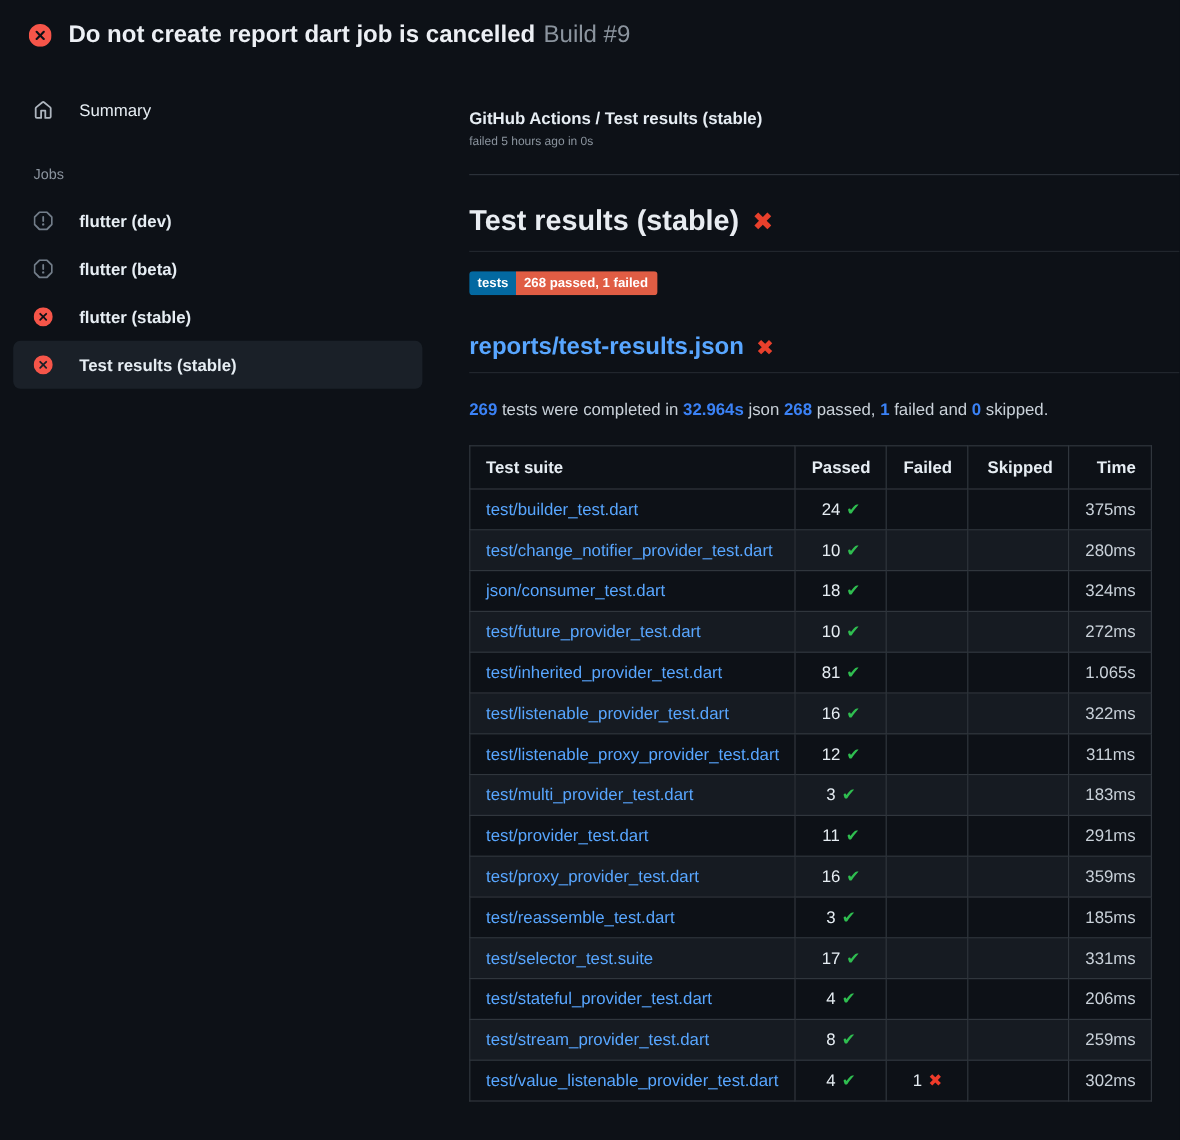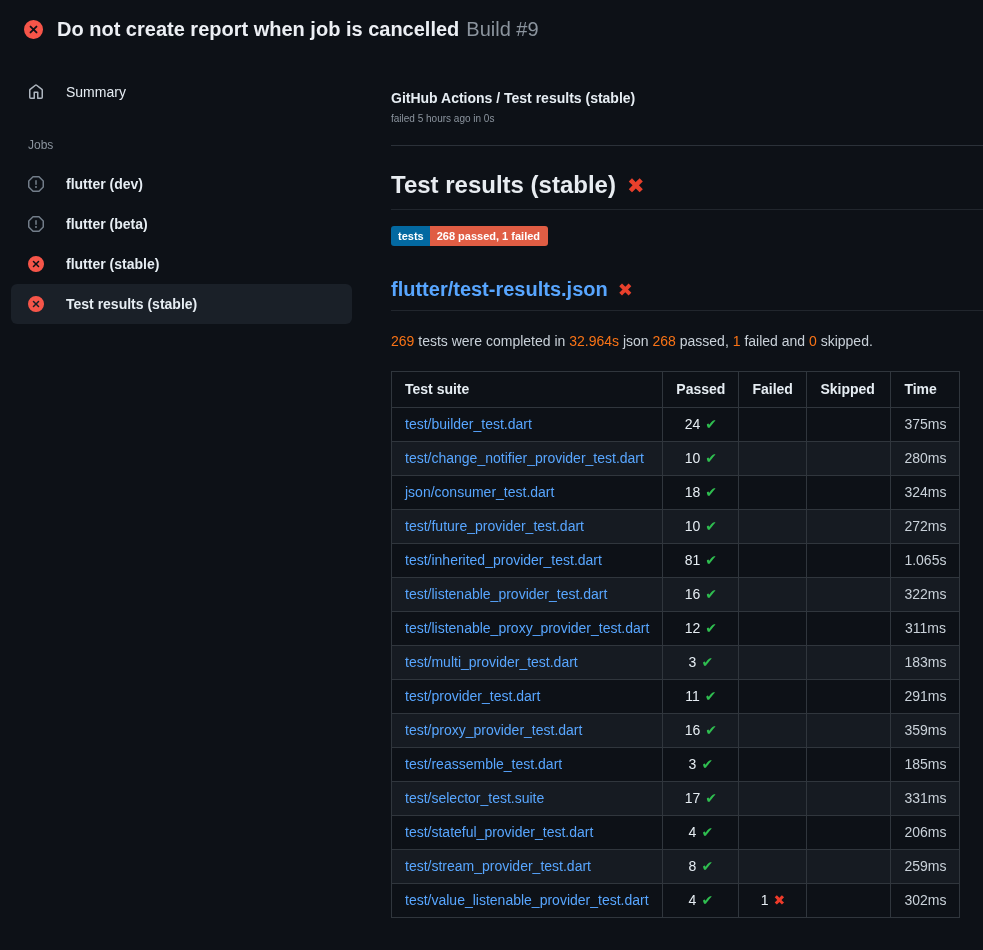"Do not create report when" span.check-title { text: when -> dart }
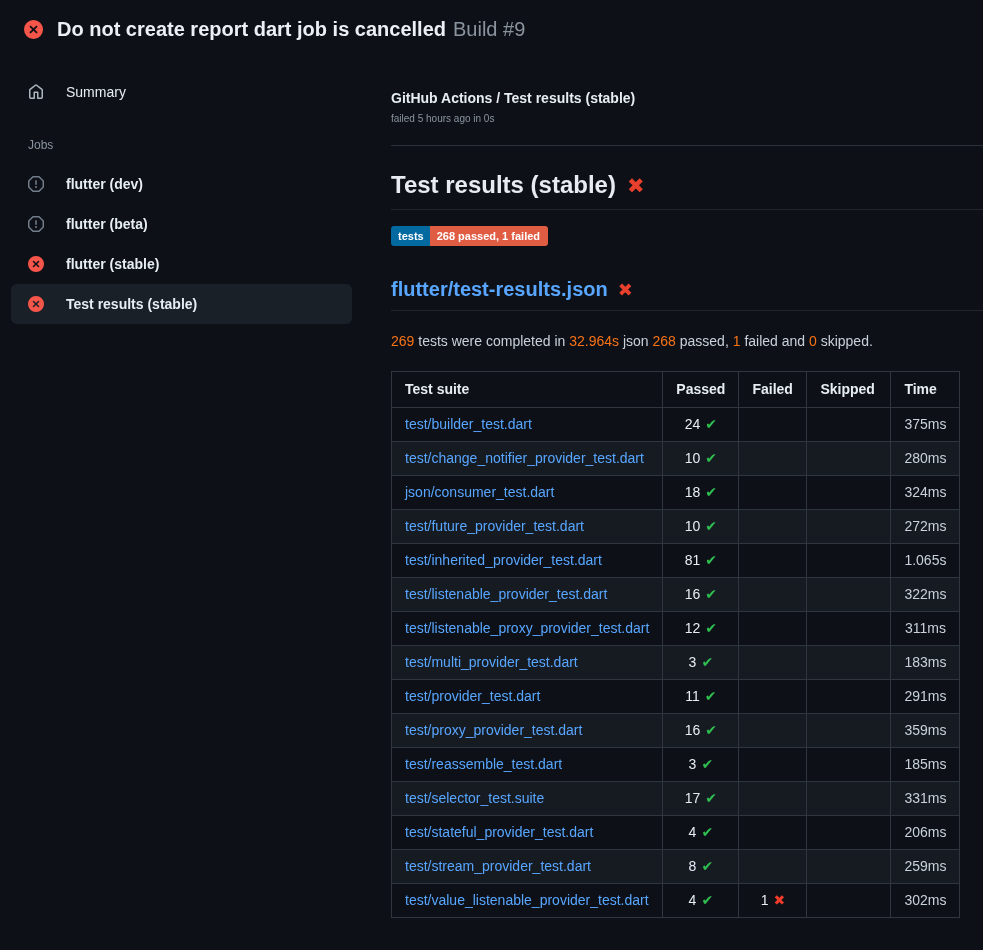"flutter/test-results.json" a { text: flutter/test-results.json -> reports/test-results.json }
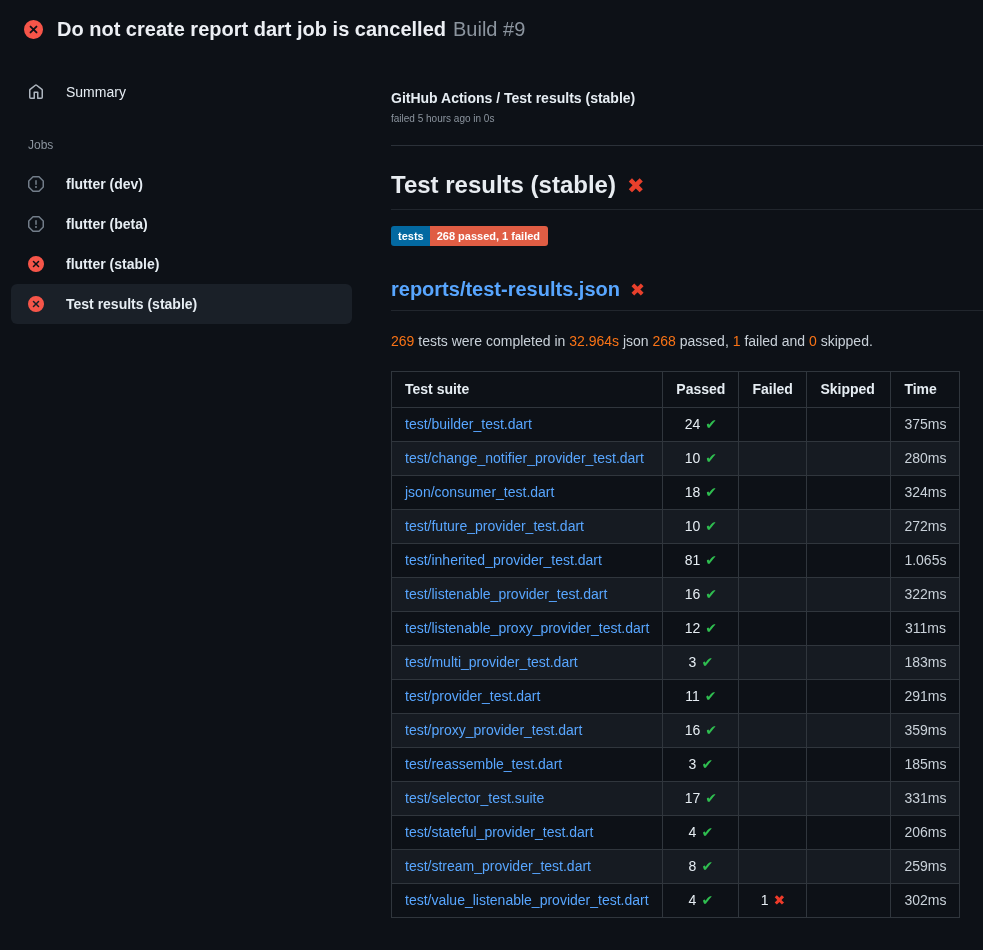"269" .summary-line b { color: #f97316 -> #3b82f6; font-weight: 400 -> 700 }
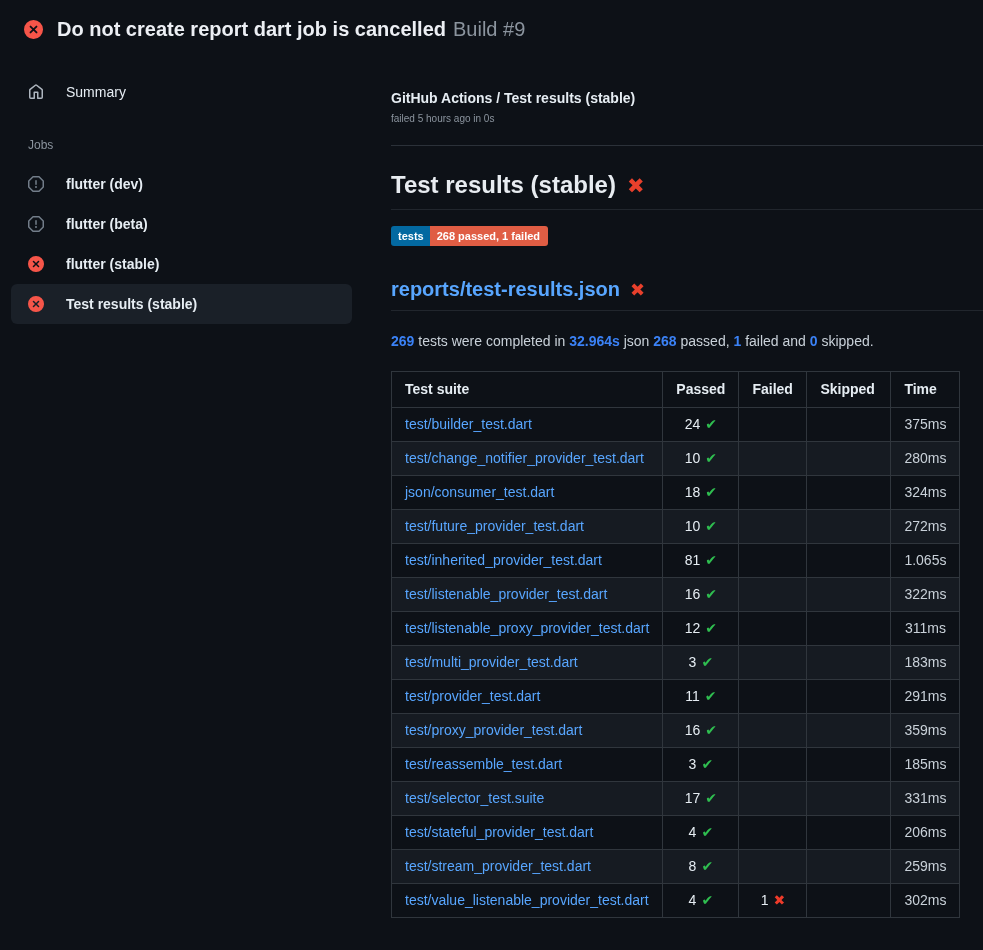"Passed" .results th { text-align: left -> right }
